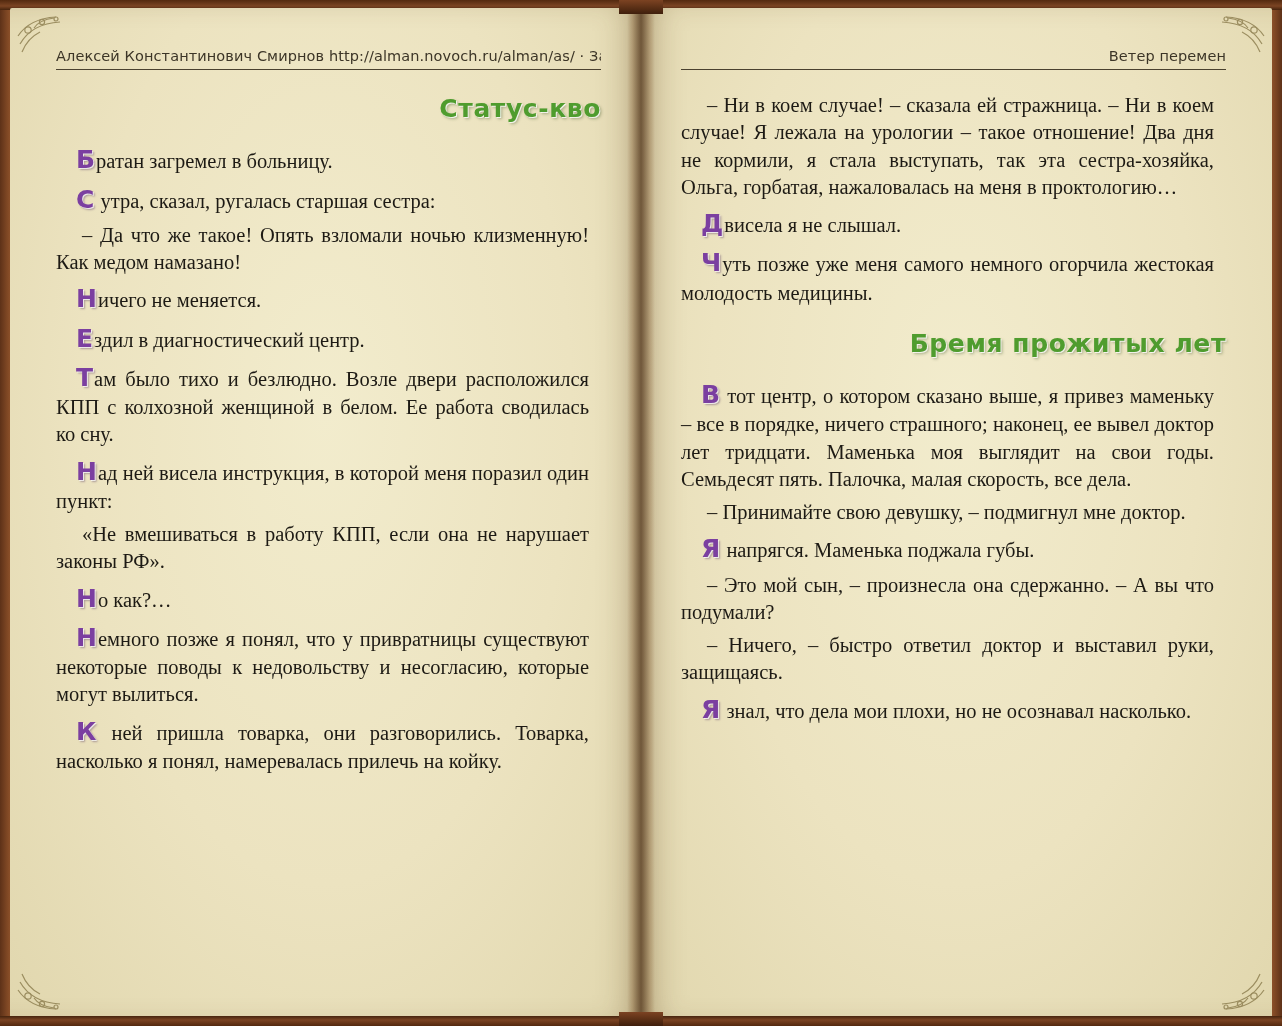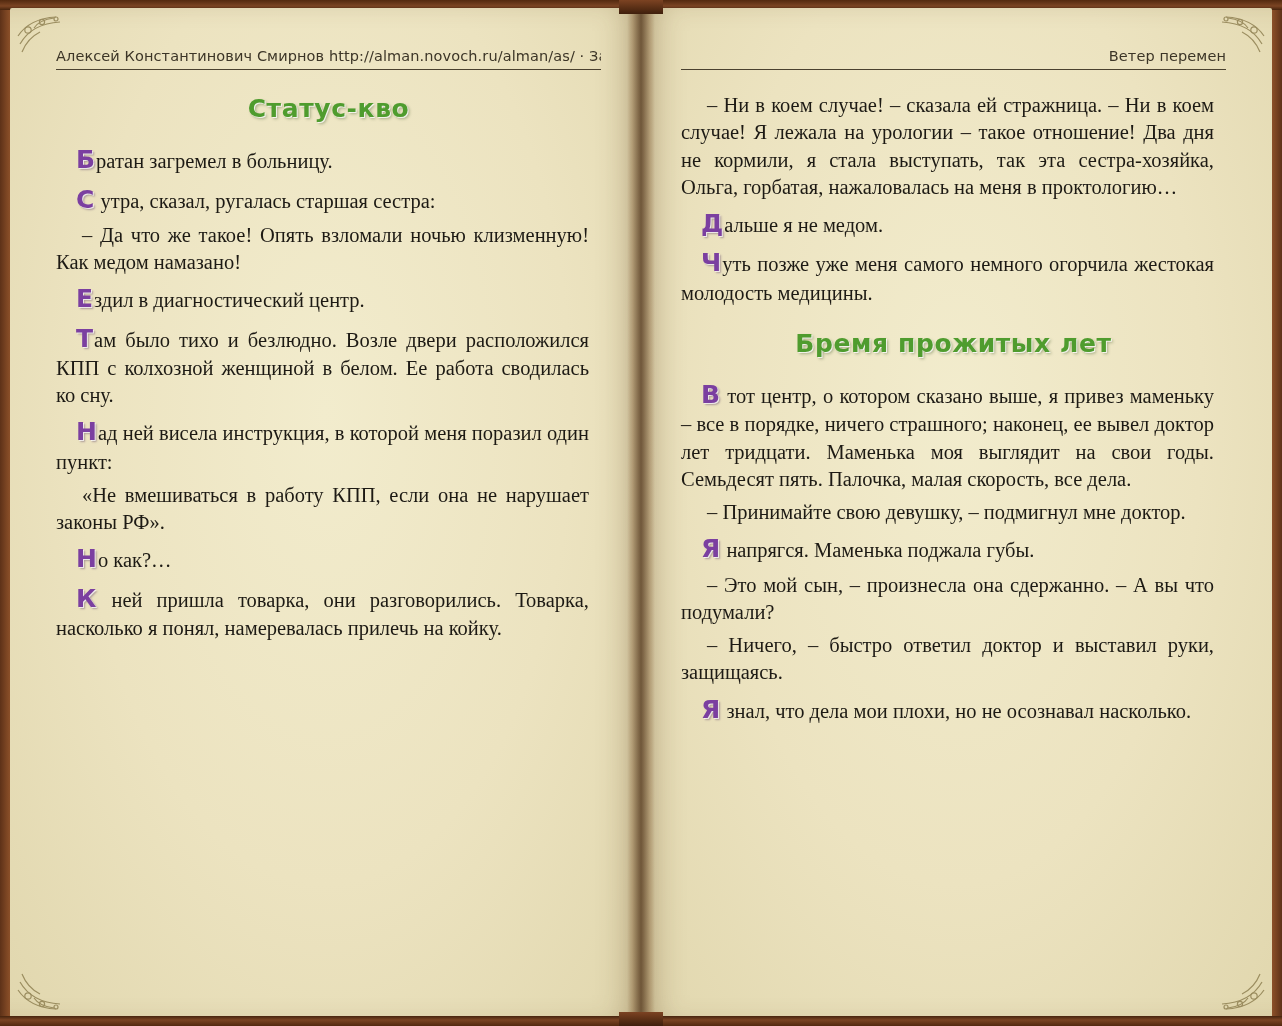"Статус-кво" h2.section-title { text-align: center -> right }
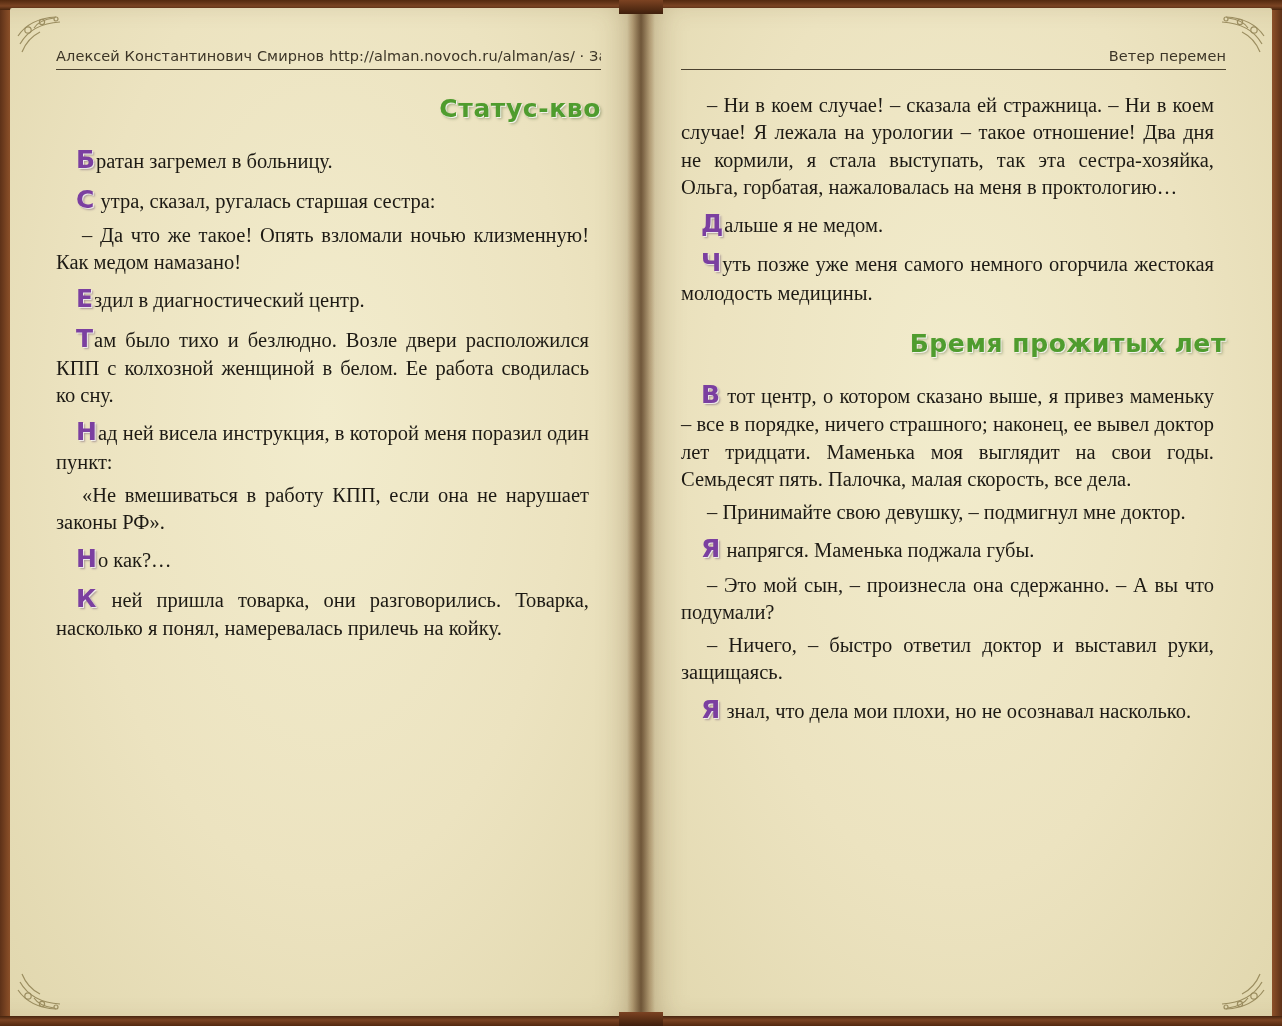"альше я не медом." span { text: альше я не медом -> висела я не слышал }
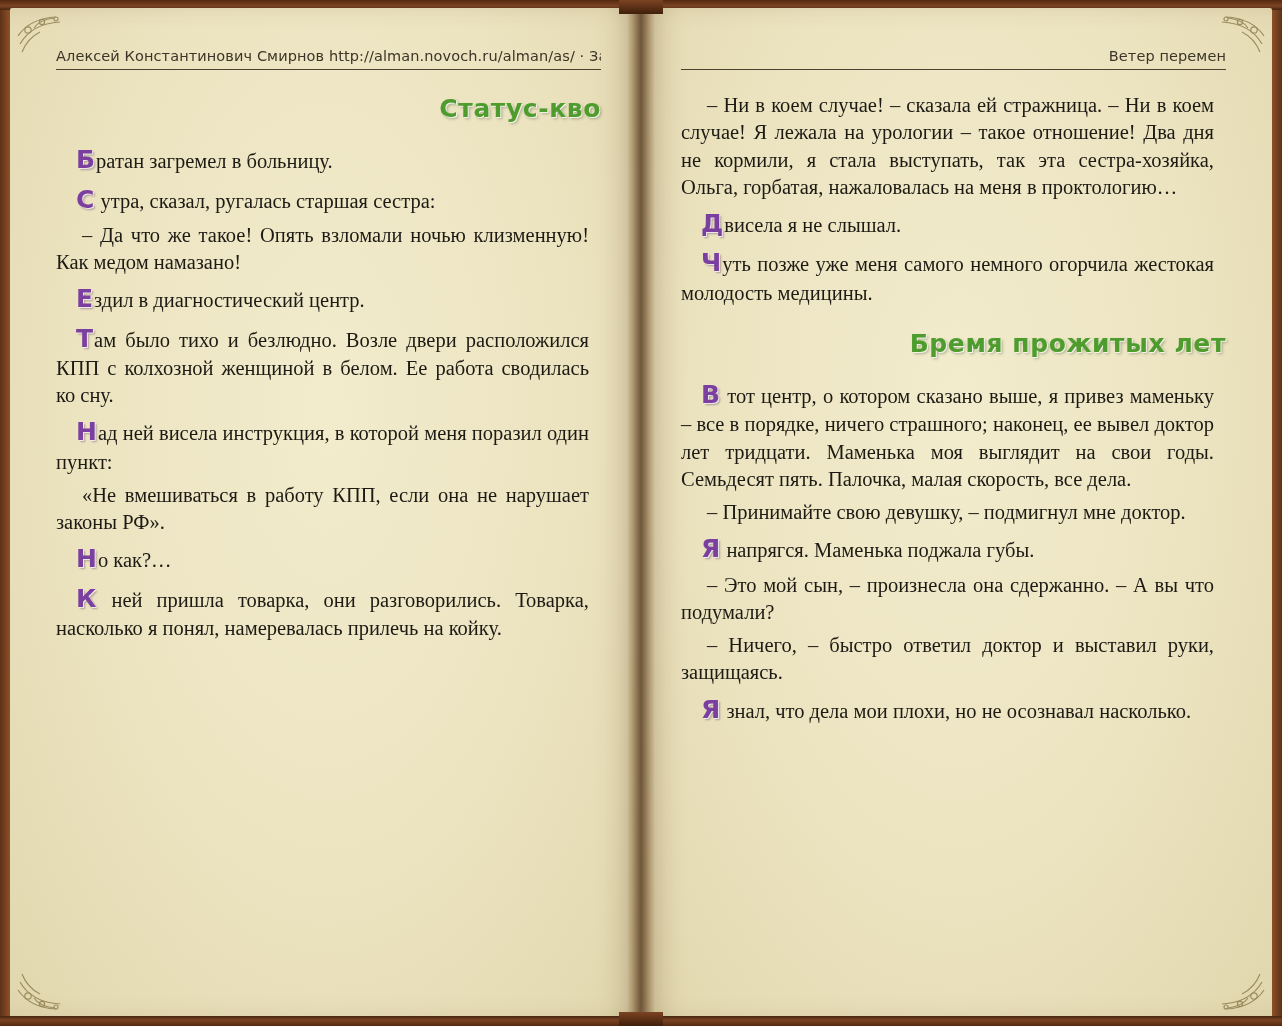"Ничего не меняется." p.para { html: none -> <p> <span>Н</span><span>ичего не меняется.</span> </p> }
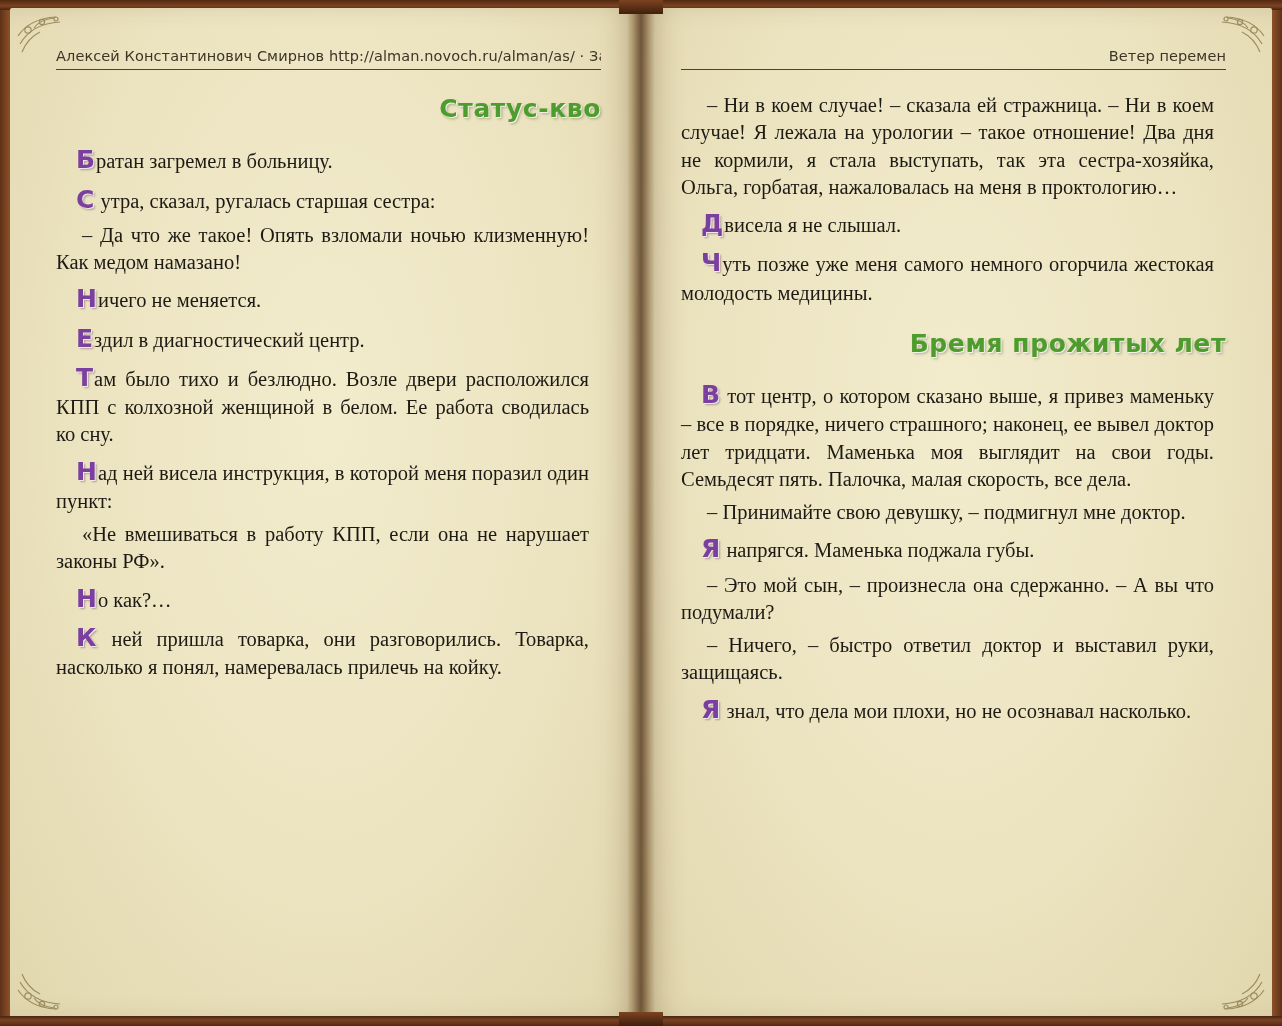"Немного позже я понял, что" p.para { html: none -> <p> <span>Н</span><span>емного позже я понял, что у привратницы существуют некоторые поводы к недовольству и несогласию, которые могут вылиться.</span> </p> }
